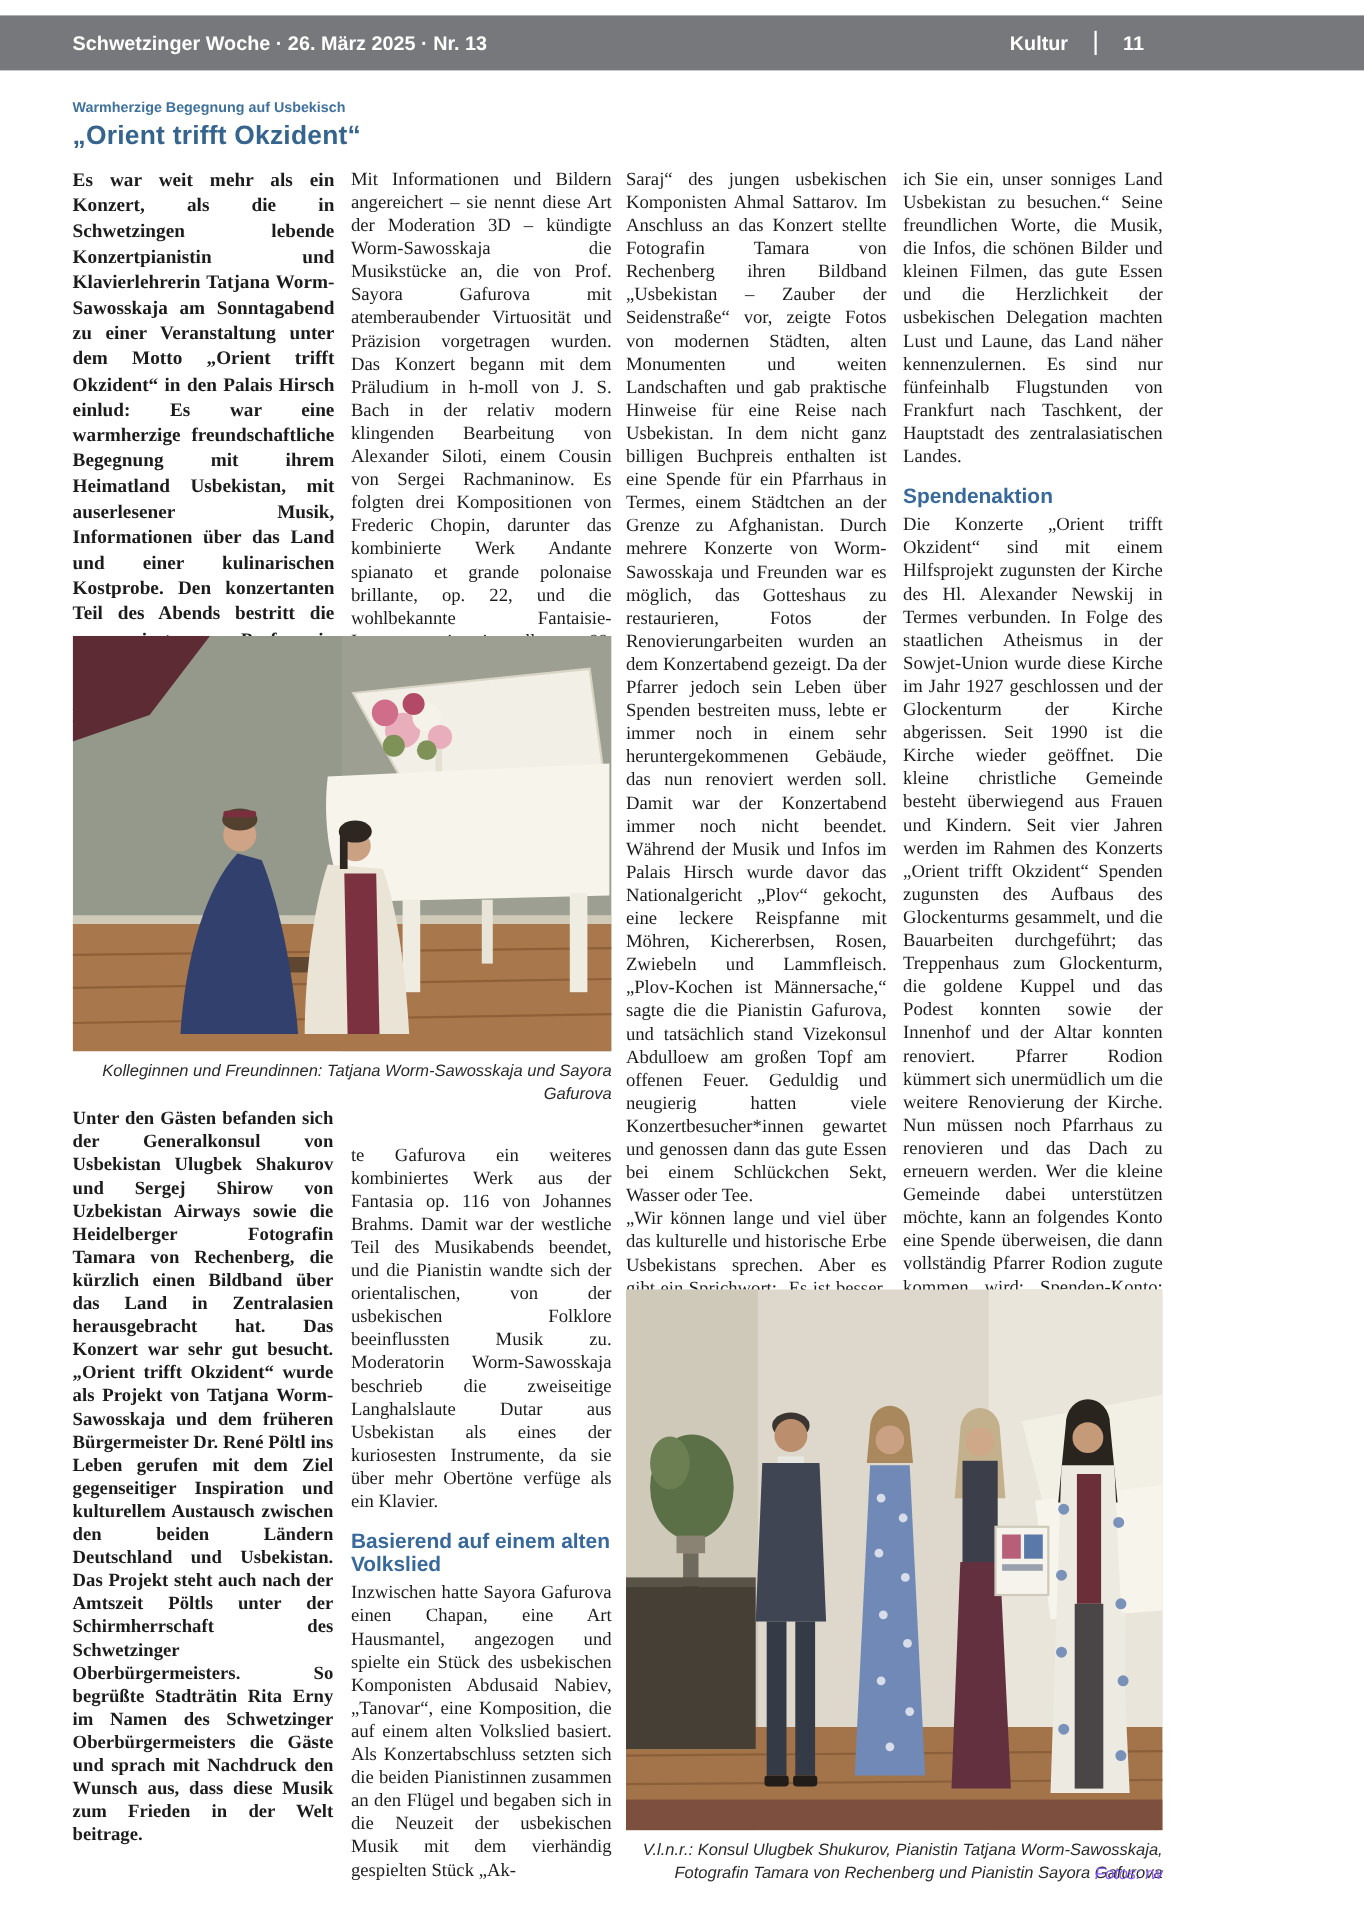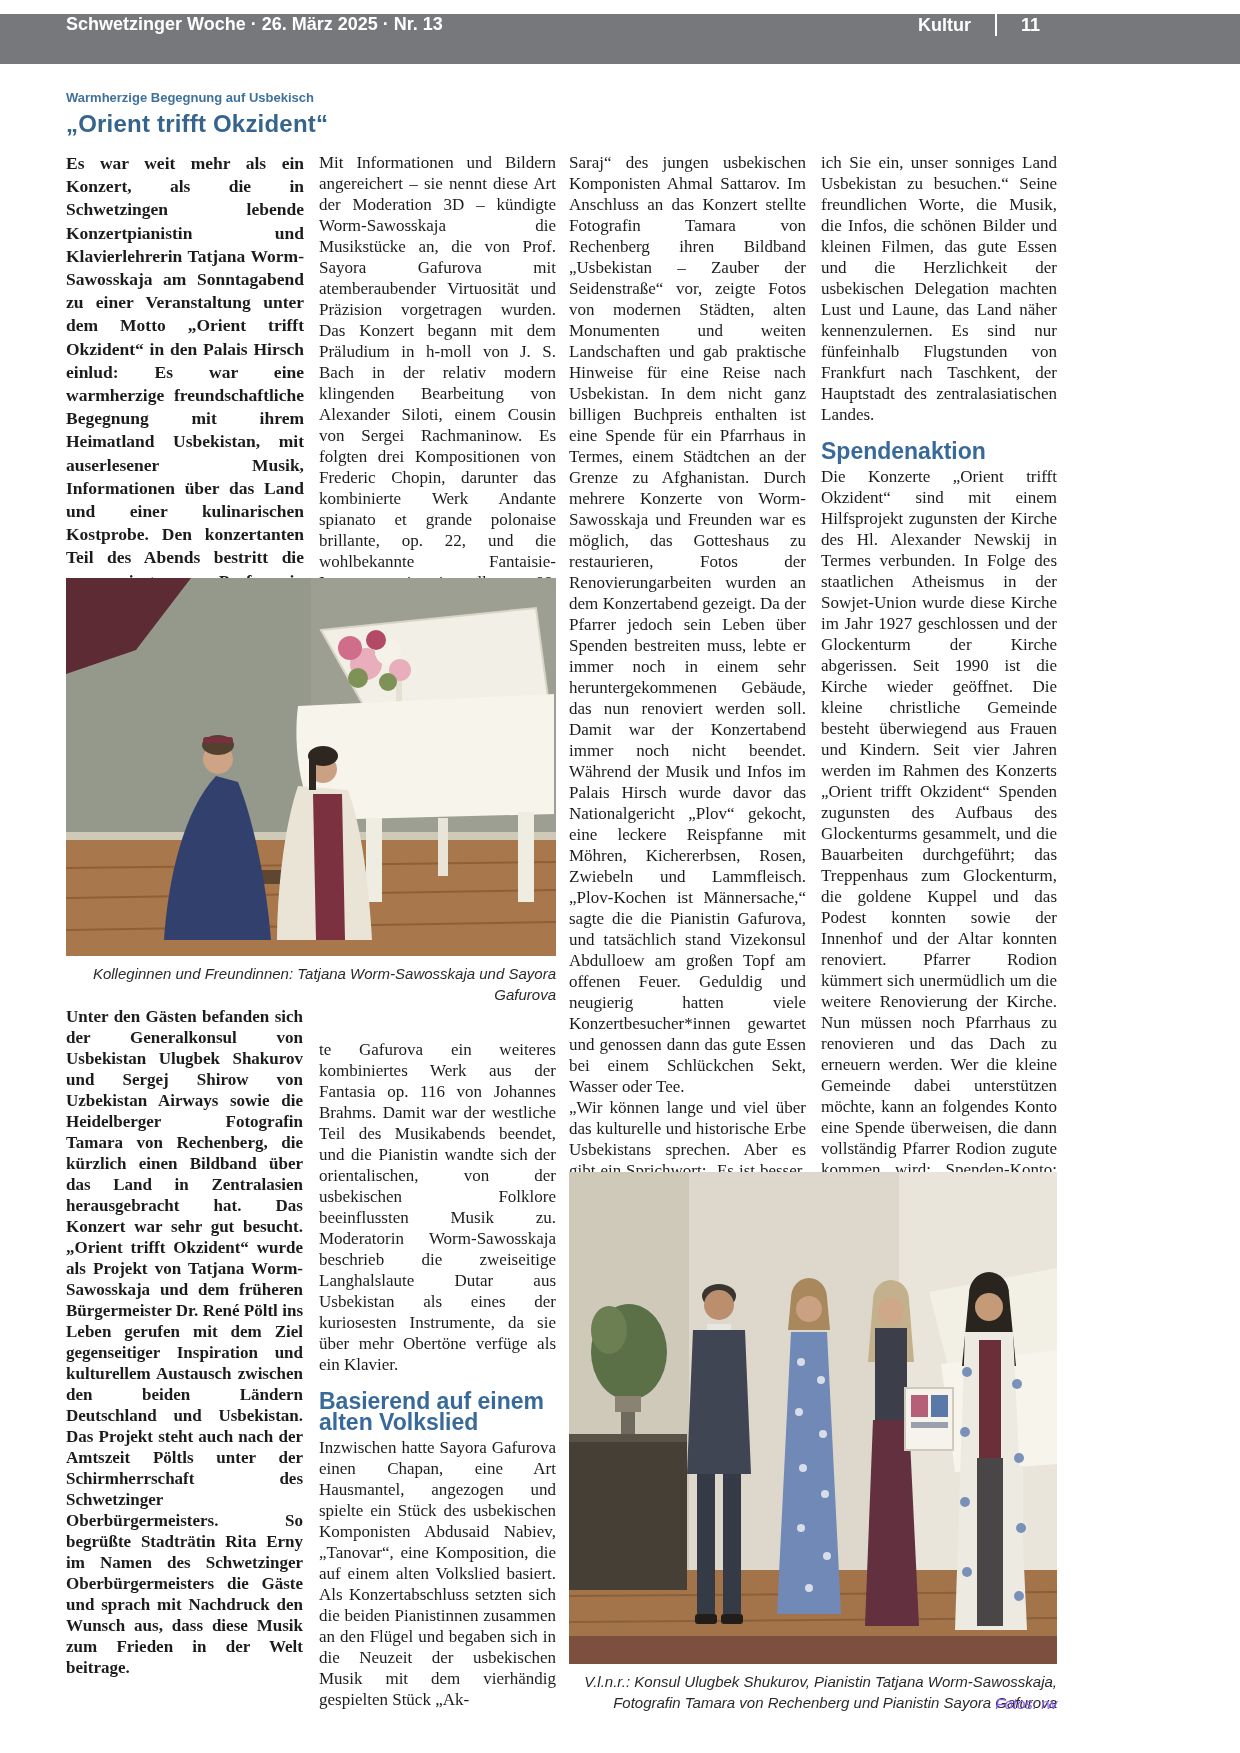"Schwetzinger Woche · 26. März" .topbar { align-items: flex-start -> center }
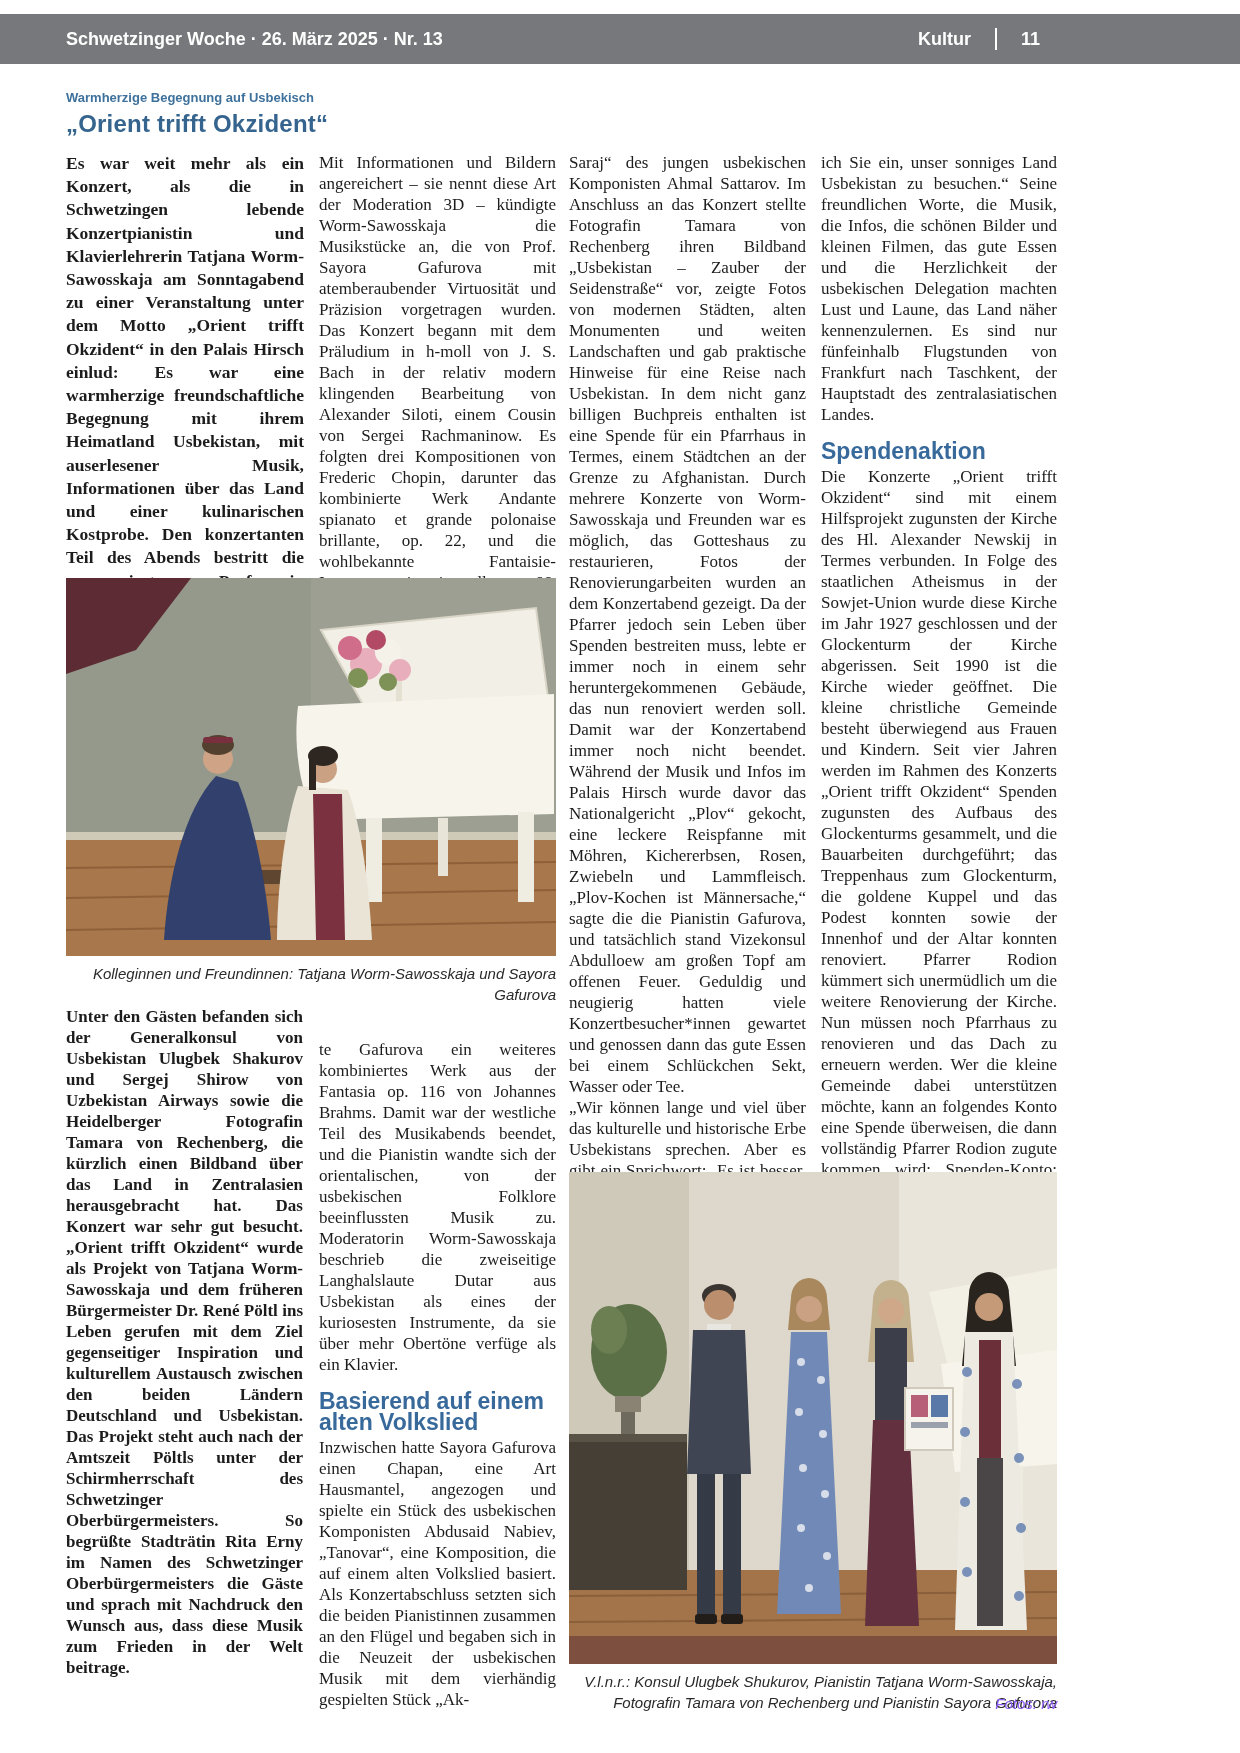"Spendenaktion" .subhead { font-size: 23px -> 19px }
